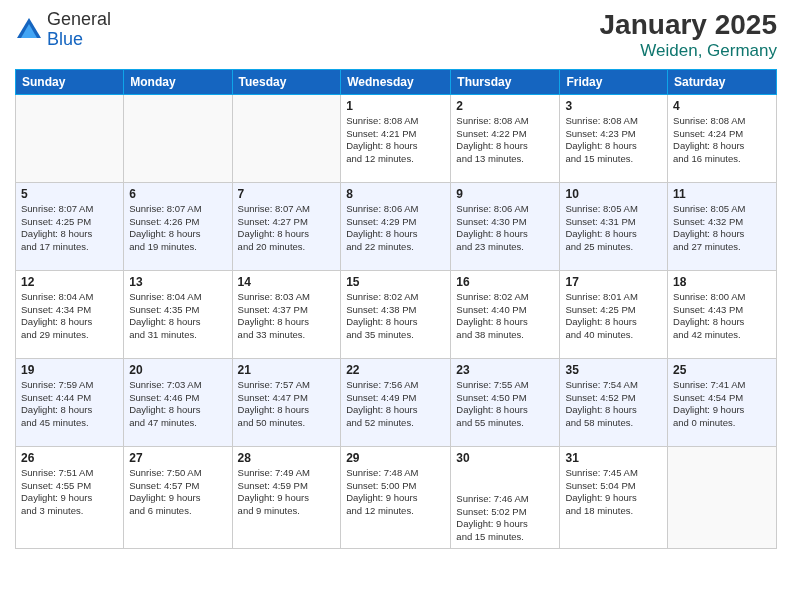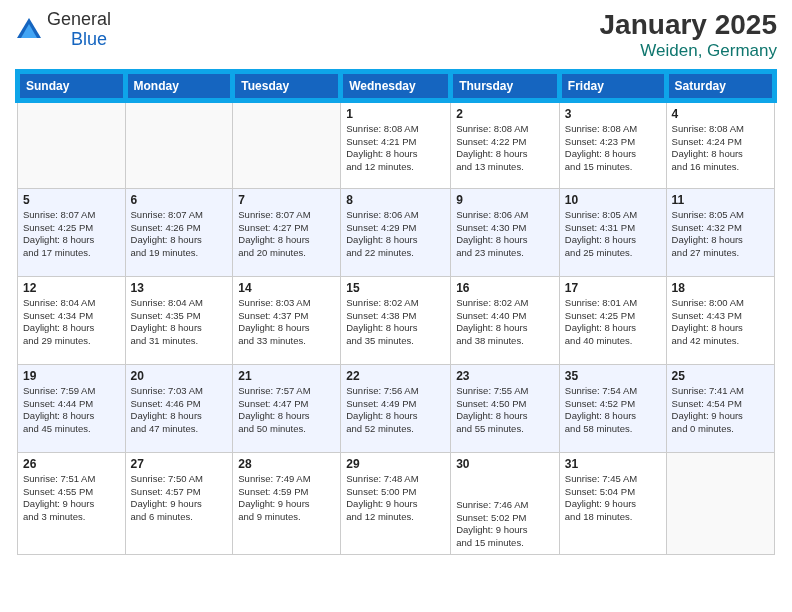"Blue" .logo-blue { margin-left: 24px -> none }
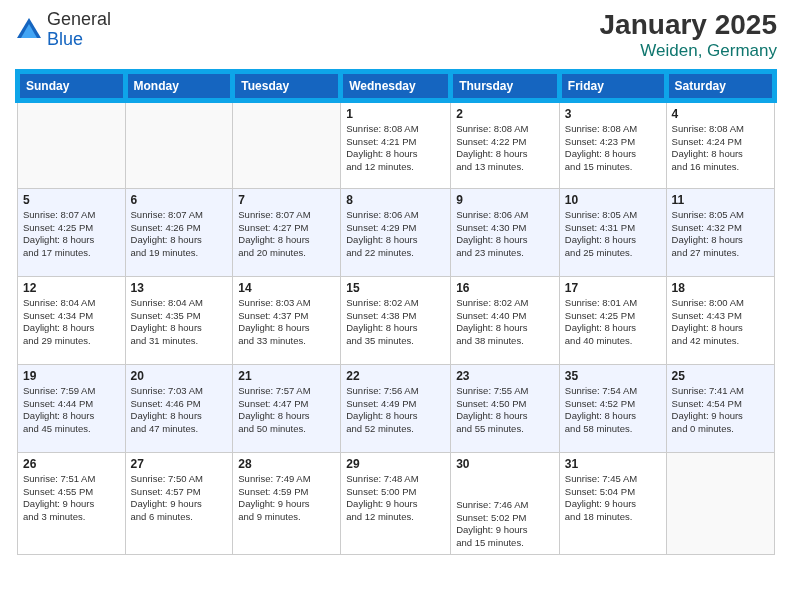"Sunday" .calendar th { border: 5px solid #0ea5e9 -> 1px solid #0ea5e9 }
